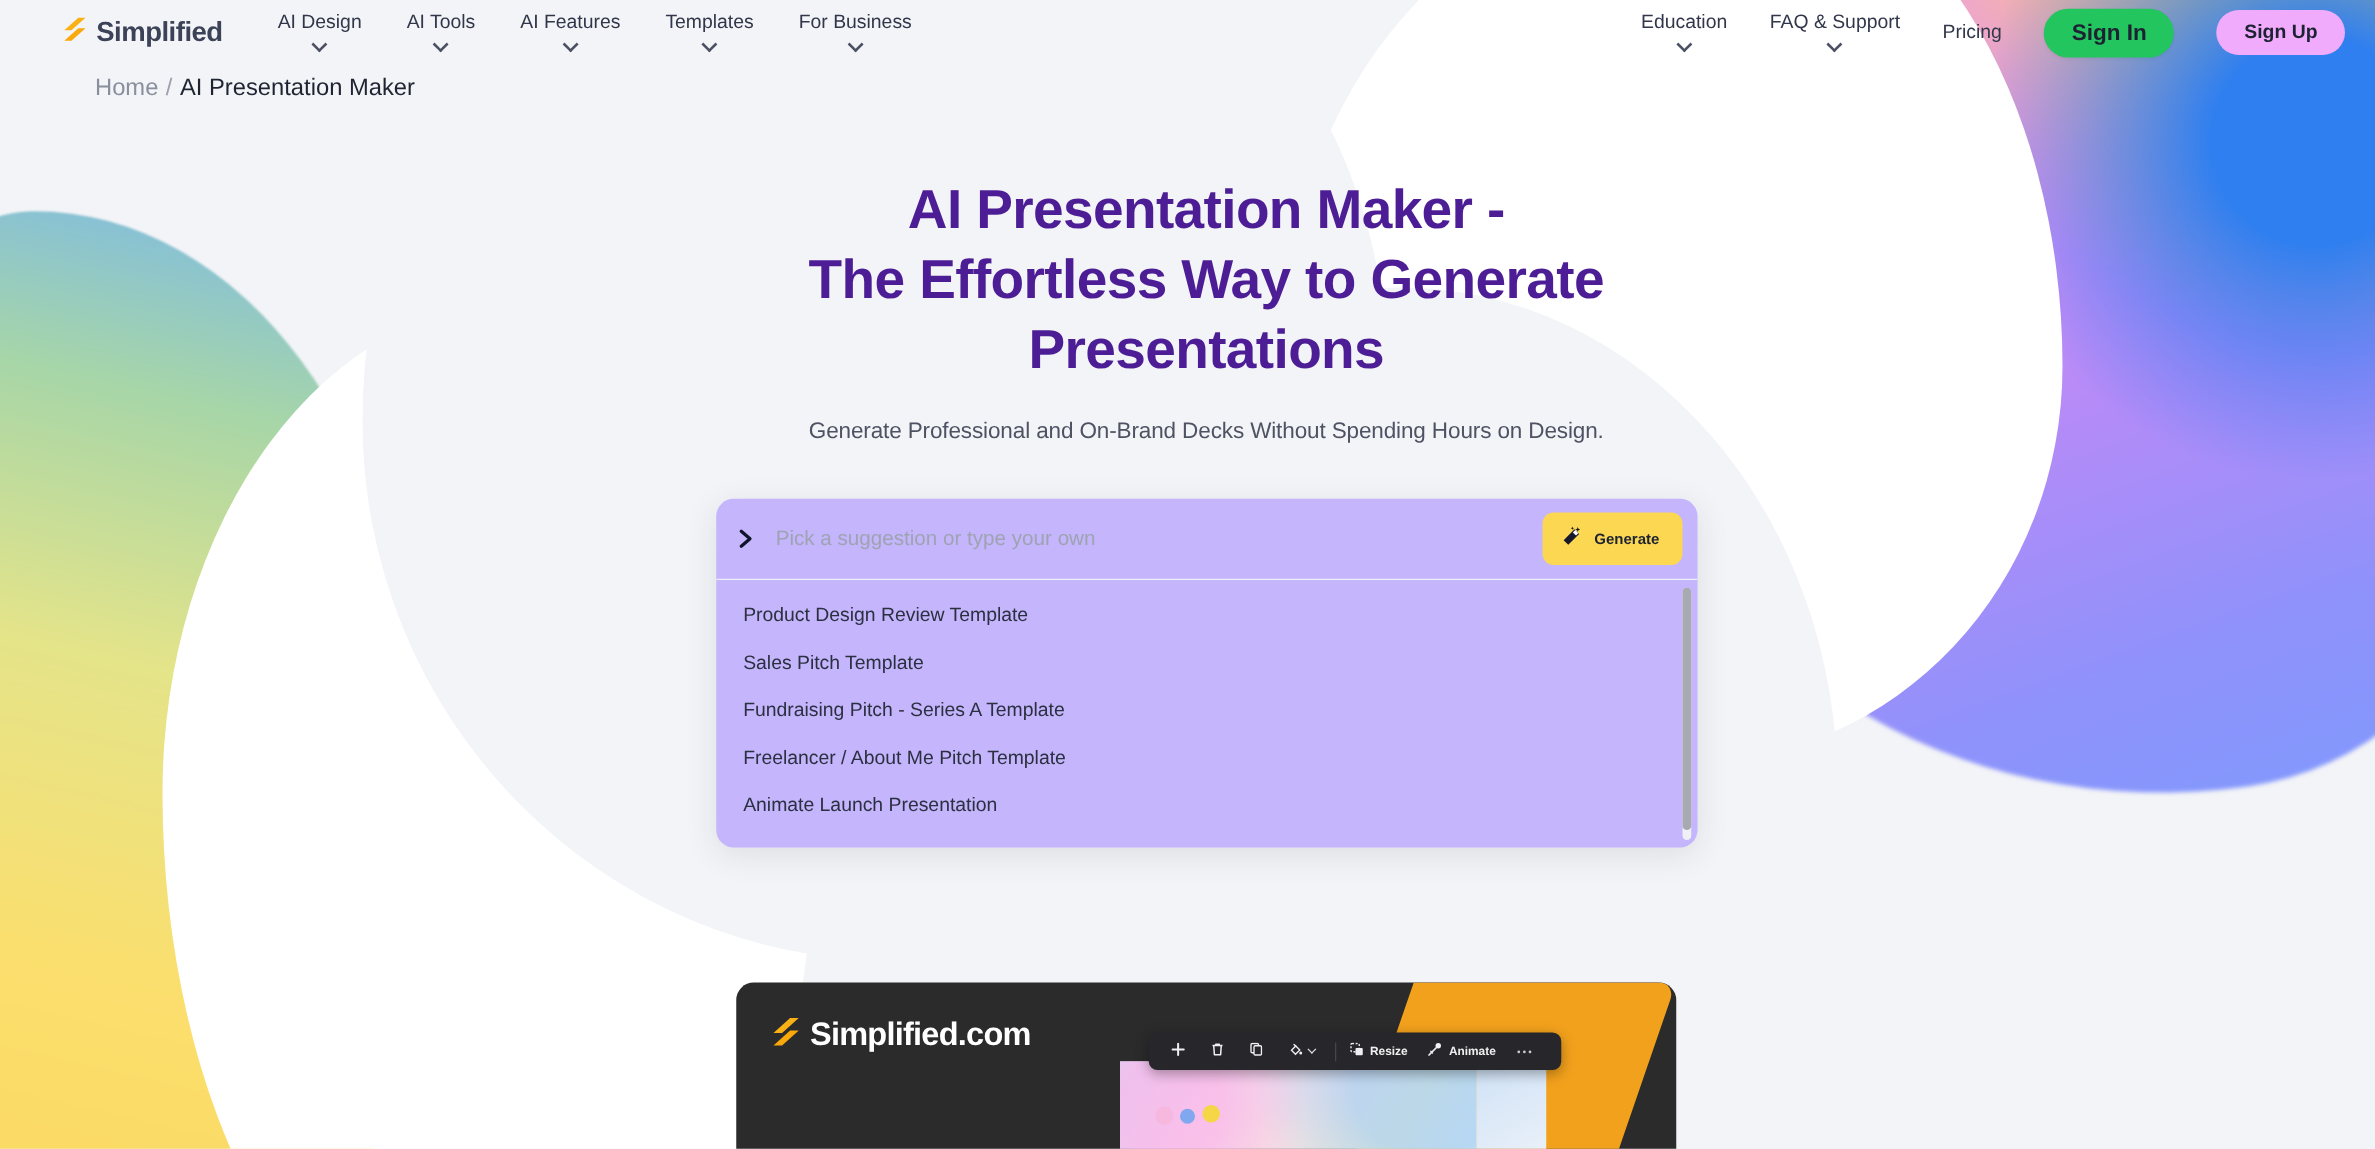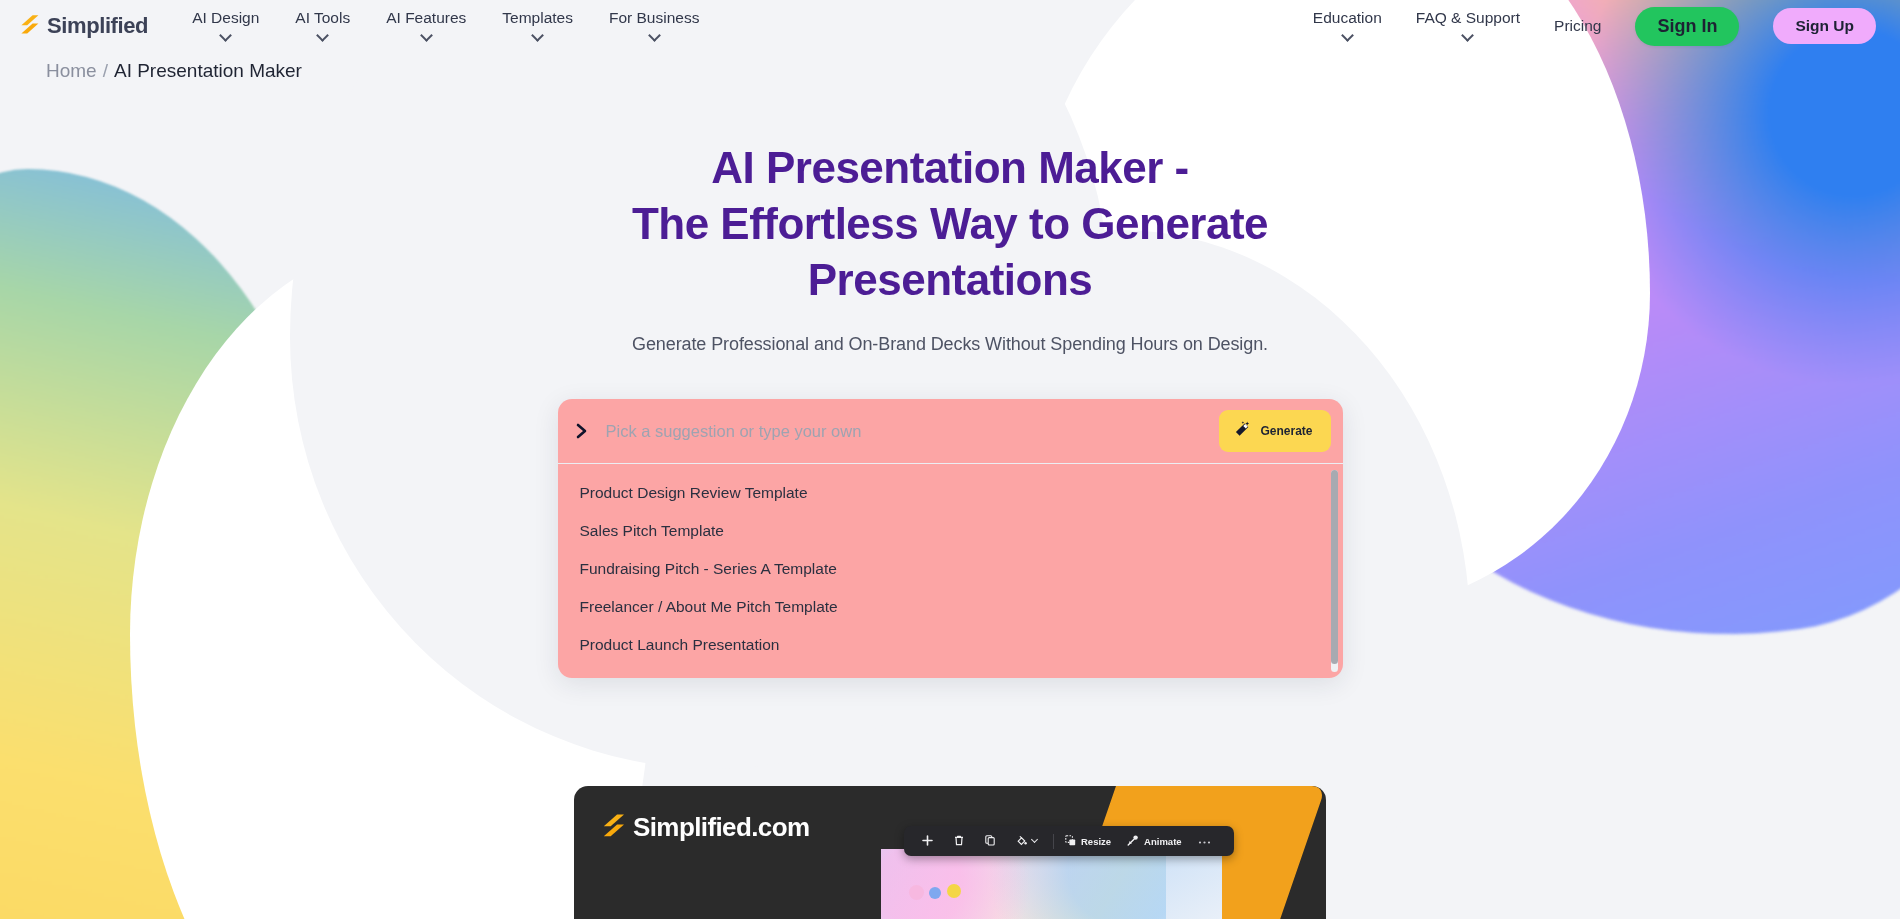"Simplified" .page { padding-left: none -> 30px }
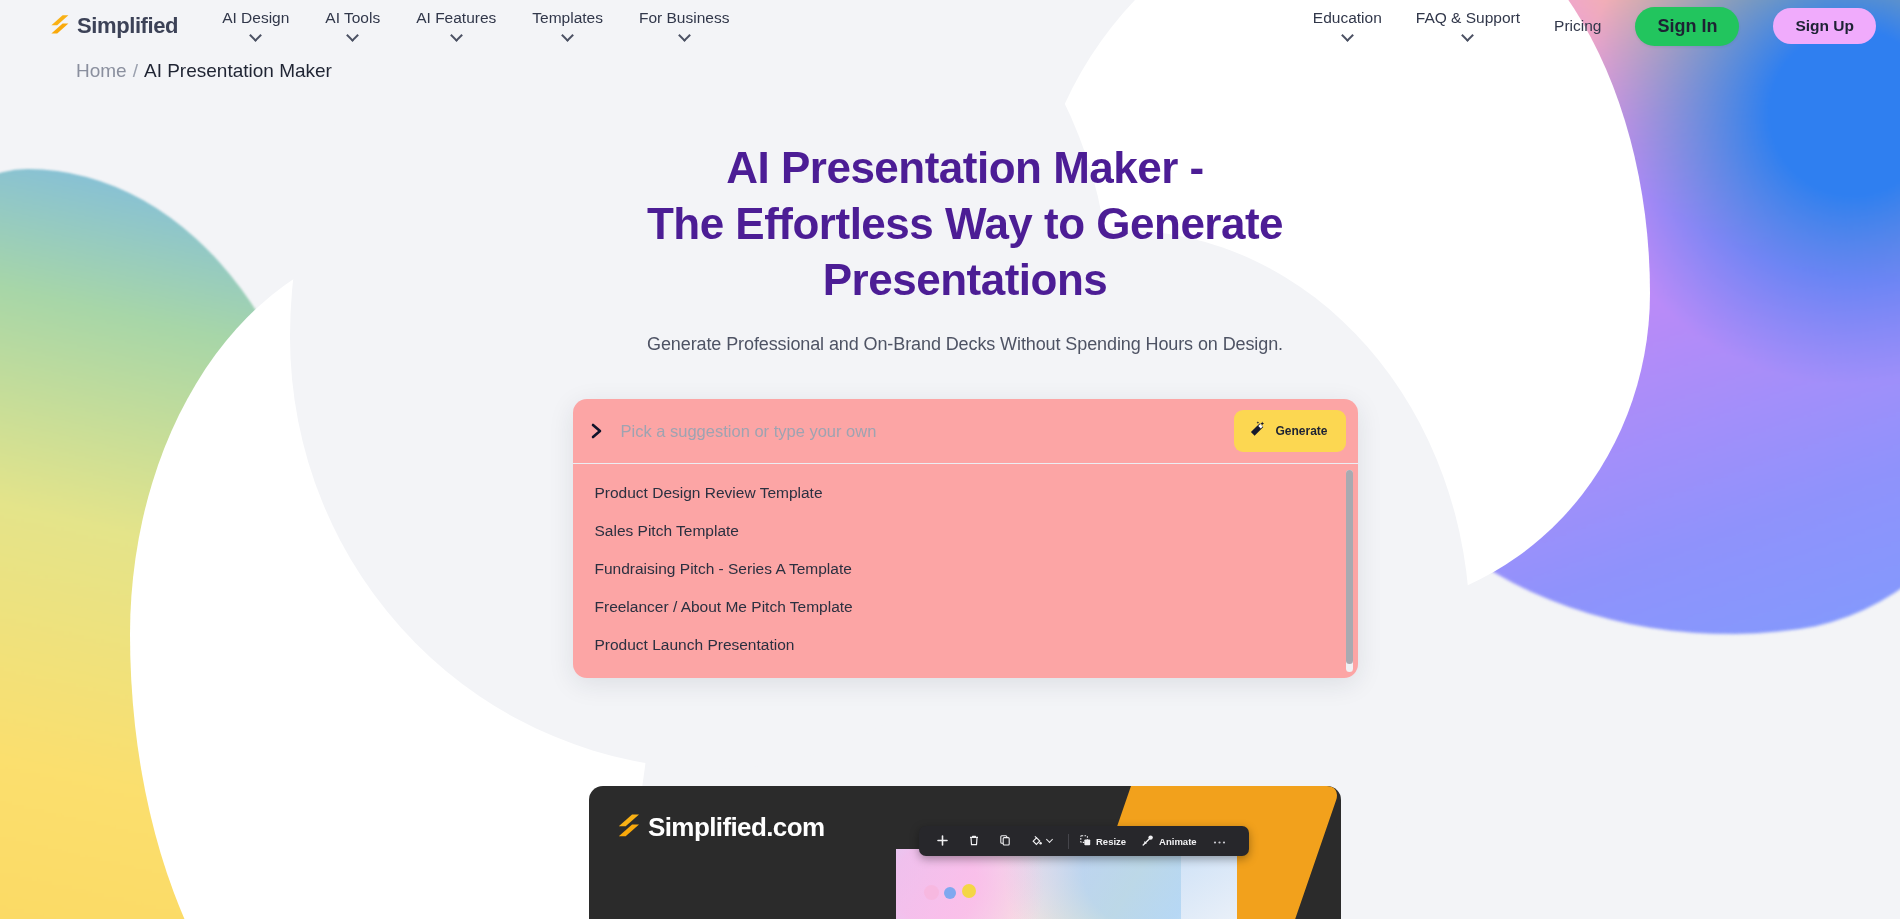"Pick a suggestion or type" .search-card { background: #fca5a5 -> #c4b5fd }
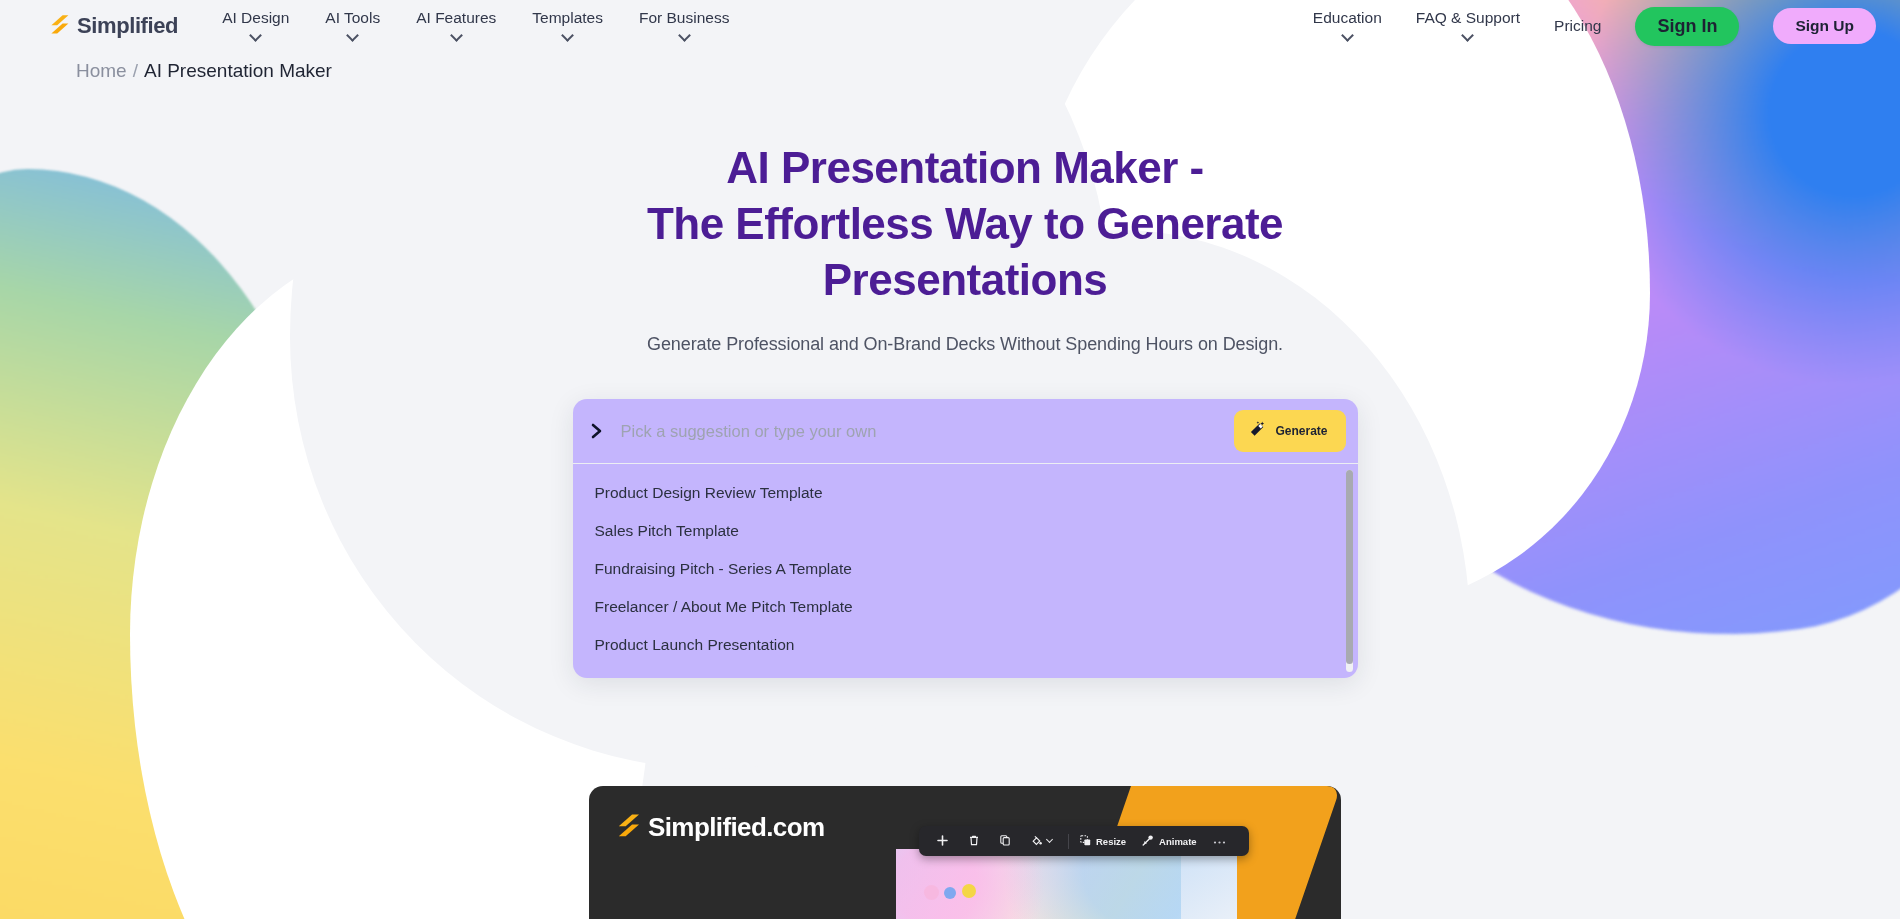"Product Launch Presentation" div.suggestion { text: Product -> Animate }
